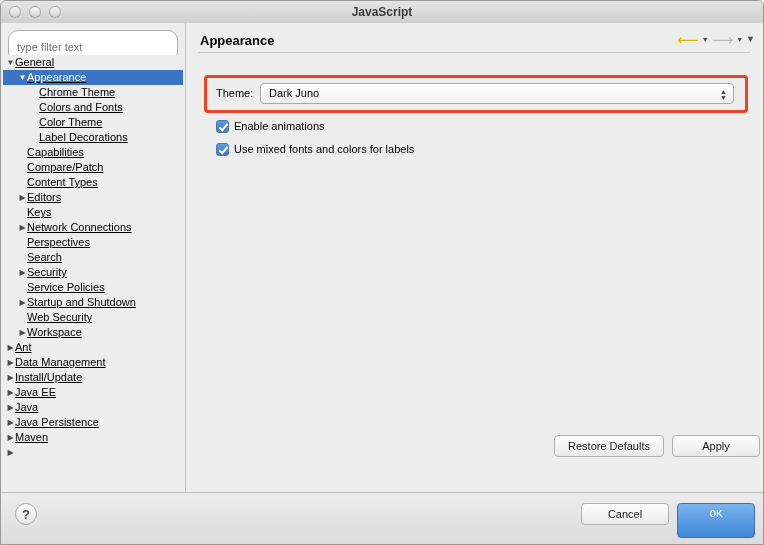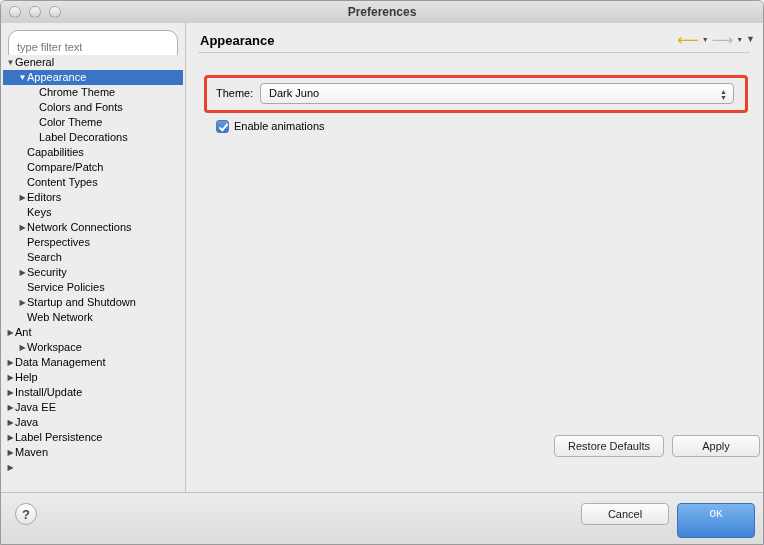"Preferences" div.title-text { text: Preferences -> JavaScript }
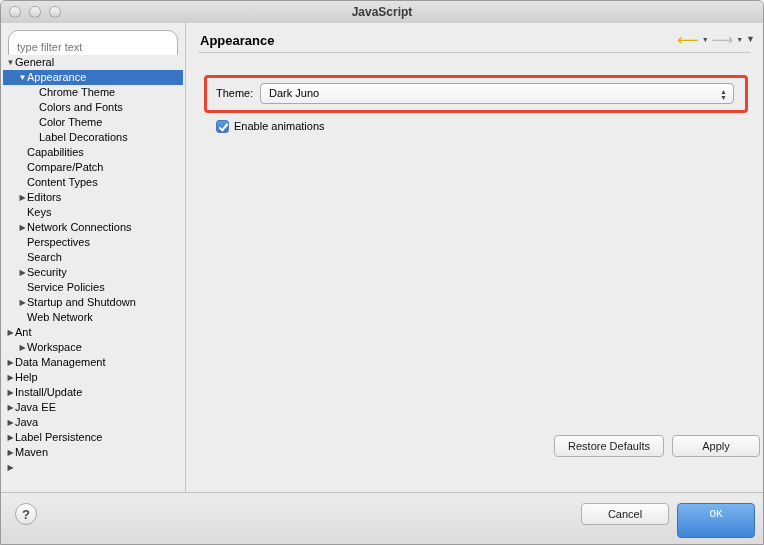"▼General" .tree { text-decoration: none -> underline }
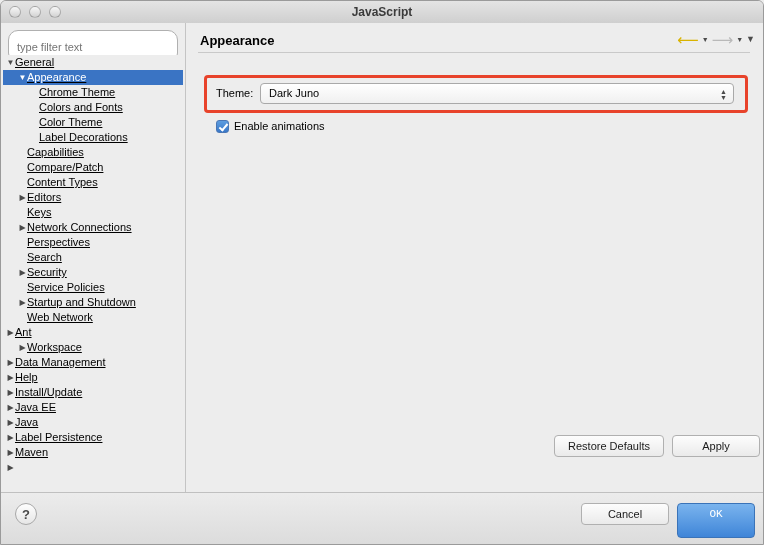"Use mixed fonts and colors" div.check-row { html: none -> <div> <span></span><span>Use mixed fonts and colors for labels</span> </div> }
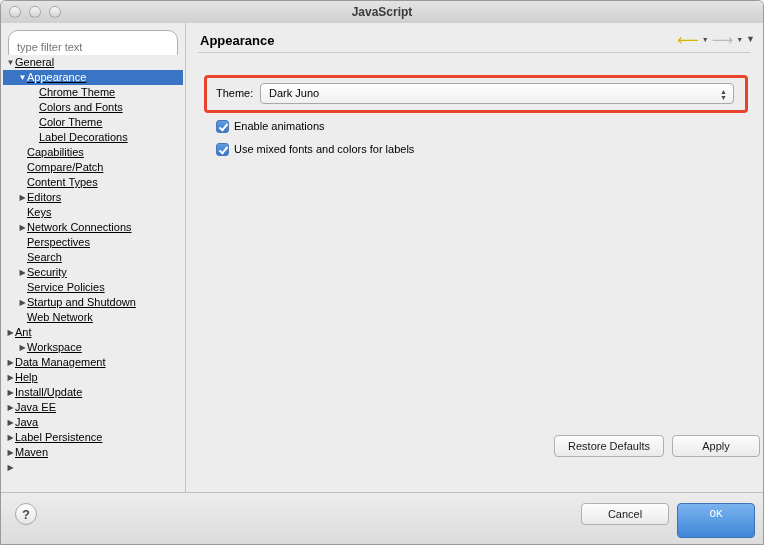"Web Network" span.lbl { text: Network -> Security }
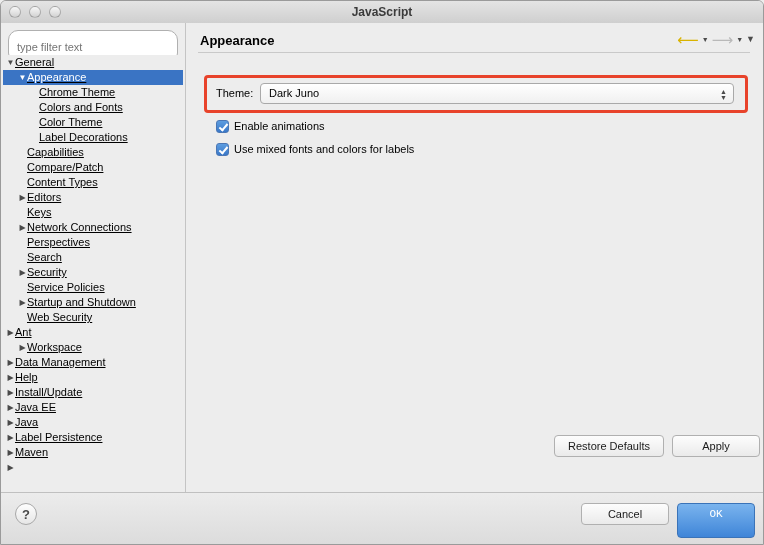"▶ Ant" div.tree-row { order: before "▶ Workspace" -> after "▶ Workspace" }
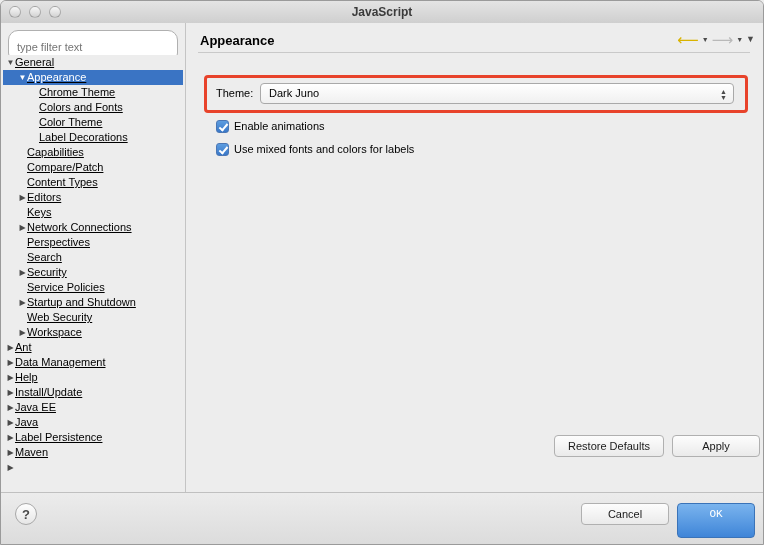"▶ Help" div.tree-row { html: <div><span></span><span>▶</span><span>Help</span></div> -> none }
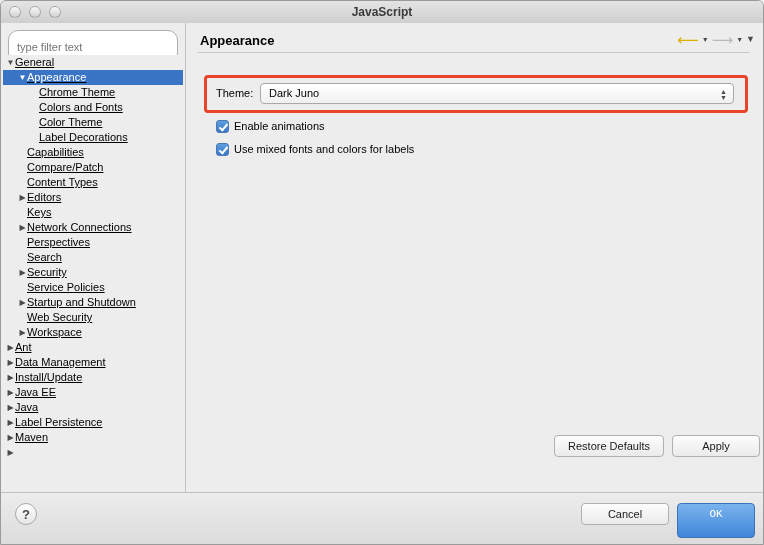"Label Persistence" span.lbl { text: Label -> Java }
